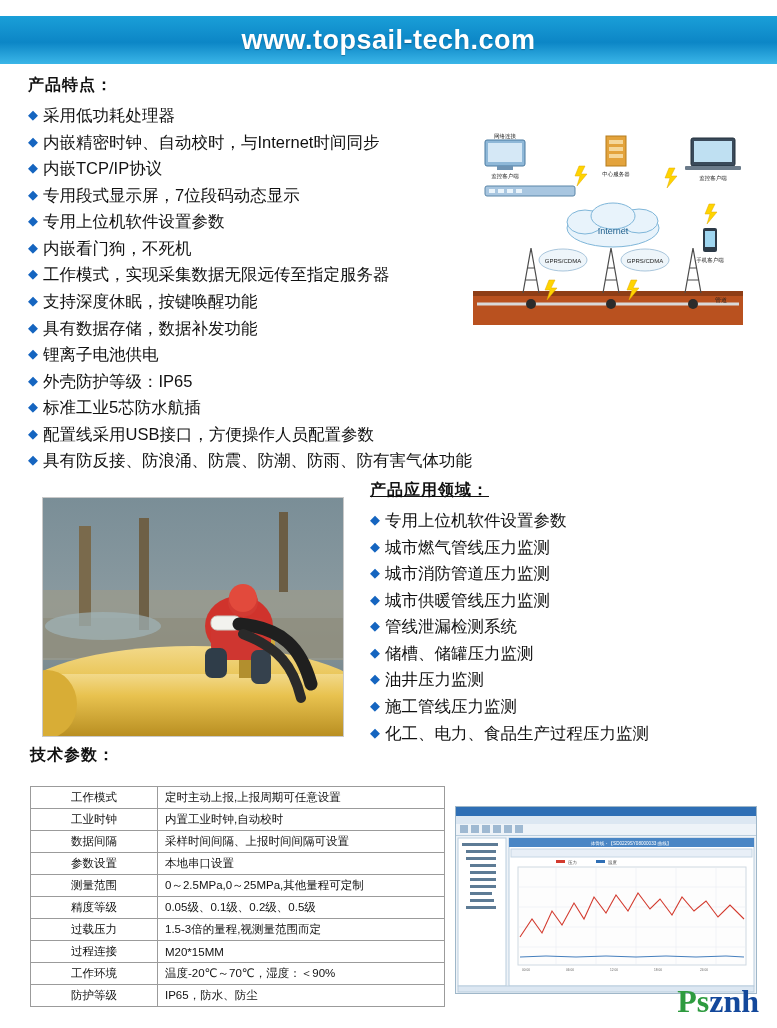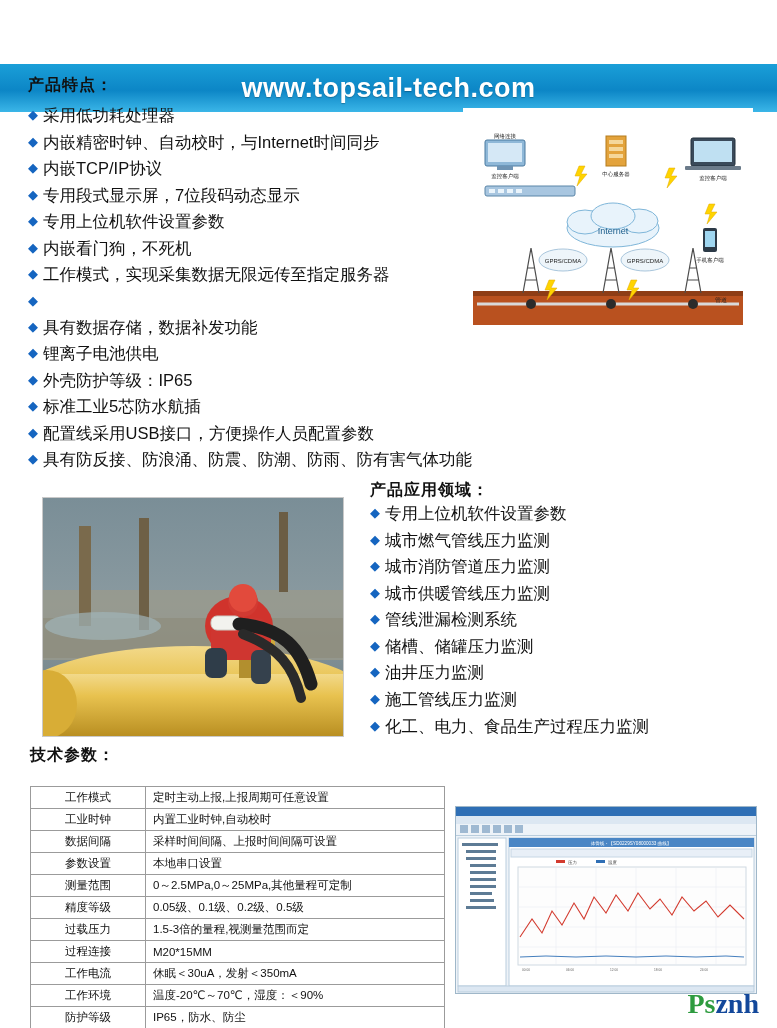"www.topsail-tech.com" .banner { margin-top: 48px -> none }
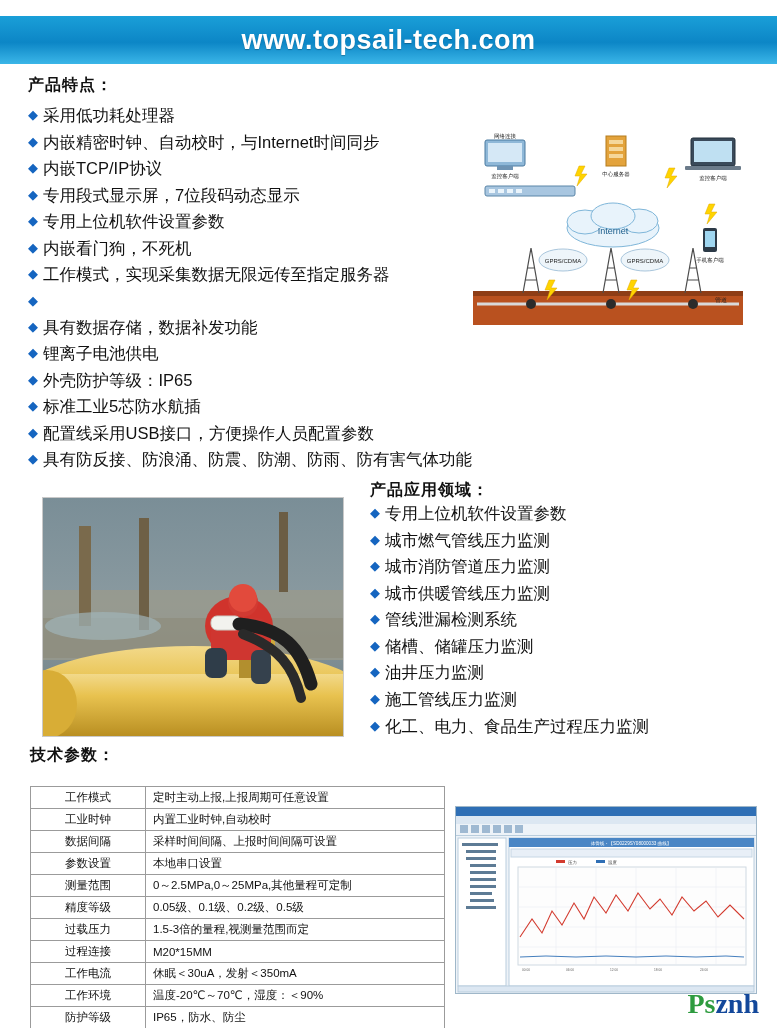"支持深度休眠，按键唤醒功能" span { html: none -> <span>支持深度休眠，按键唤醒功能</span> }
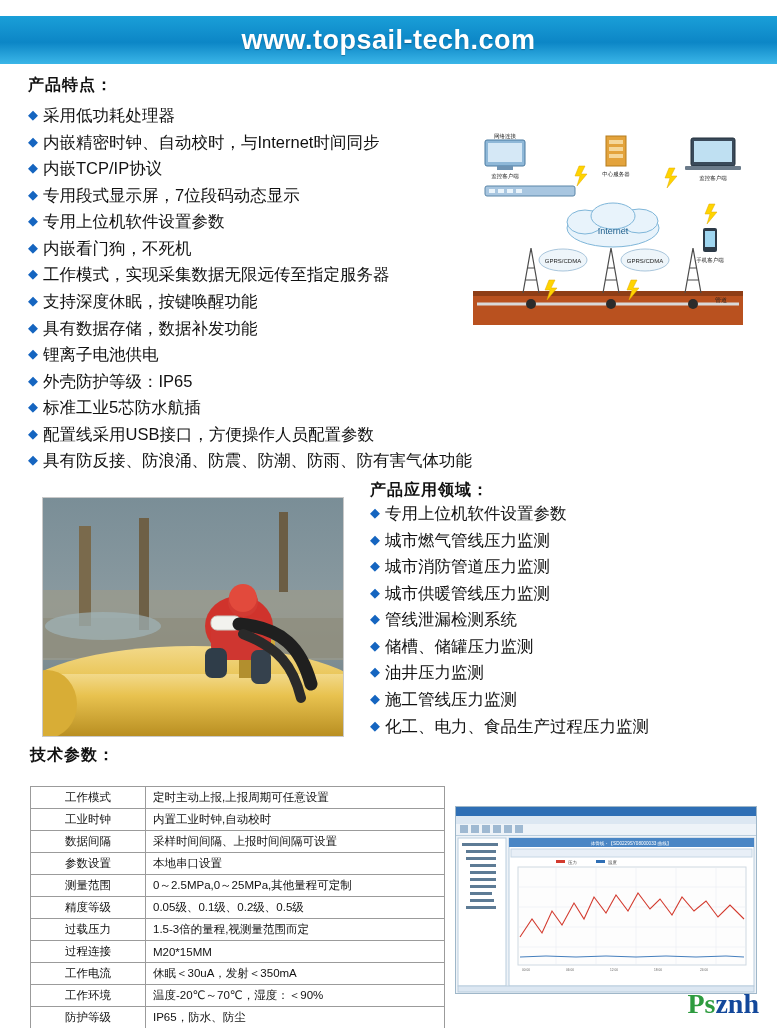"产品应用领域：" .apps .sec-title { margin-bottom: none -> 7px; text-decoration: none -> underline }
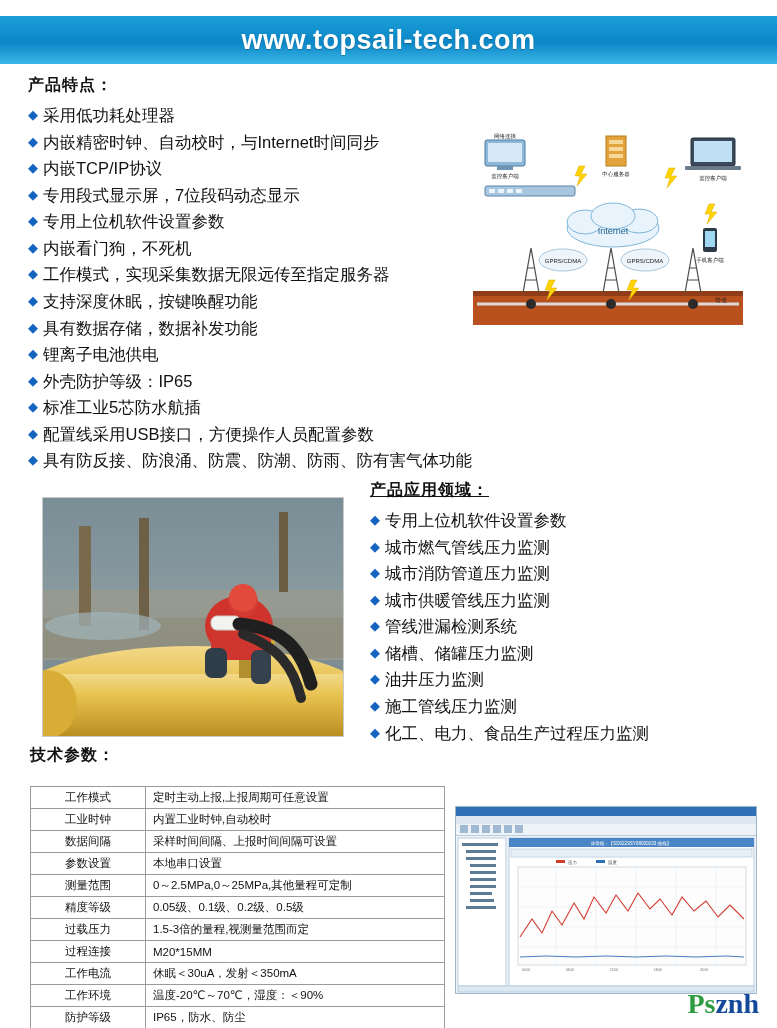"工作模式" table.spec td { padding: 3px 14px -> 3px 20px }
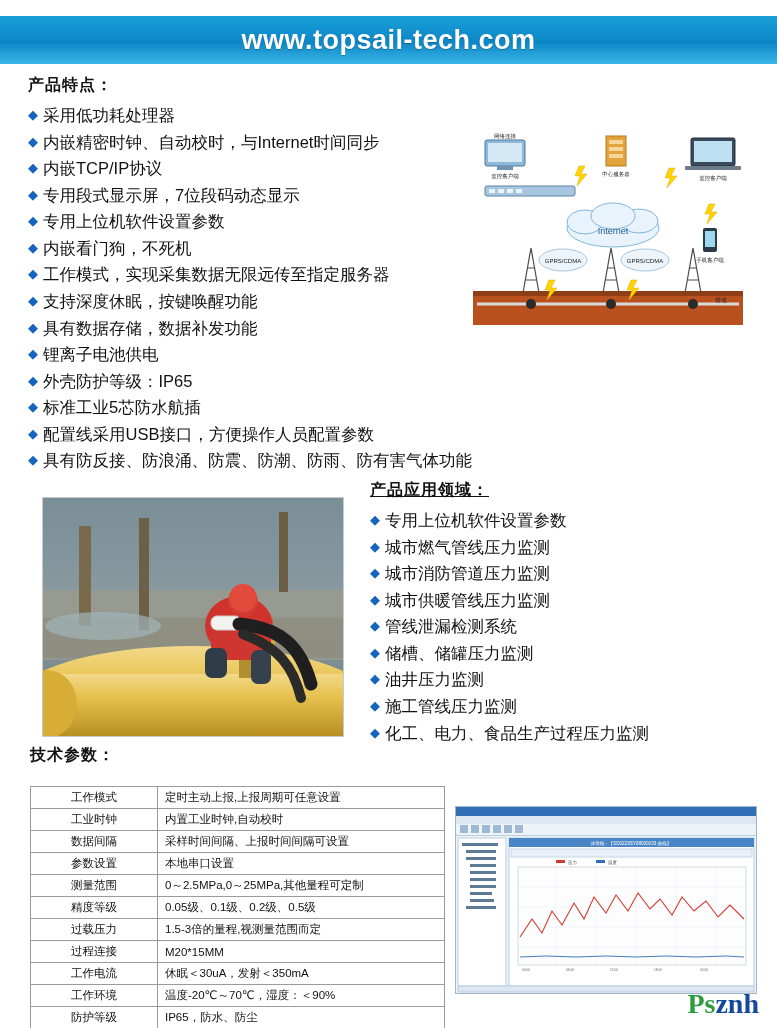"工作电流" tr { html: <tr> <td>工作电流</td> <td>休眠＜30uA，发射＜350mA</td> </tr> -> none }
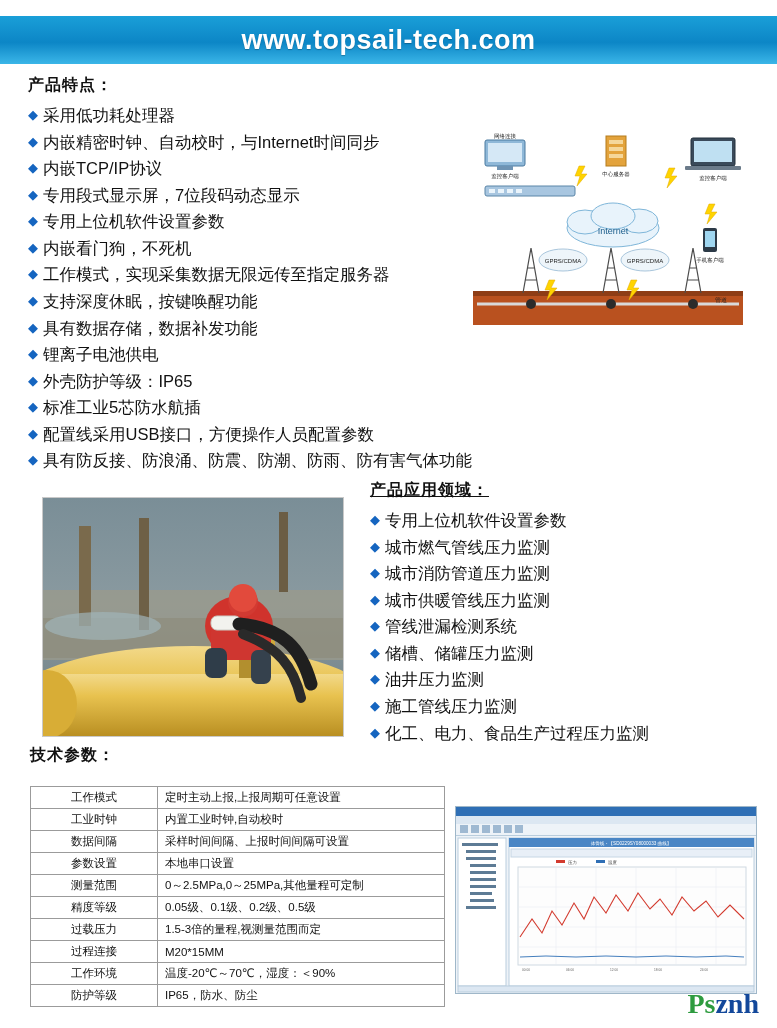"Psznh" .logo { font-size: 28px -> 32px }
